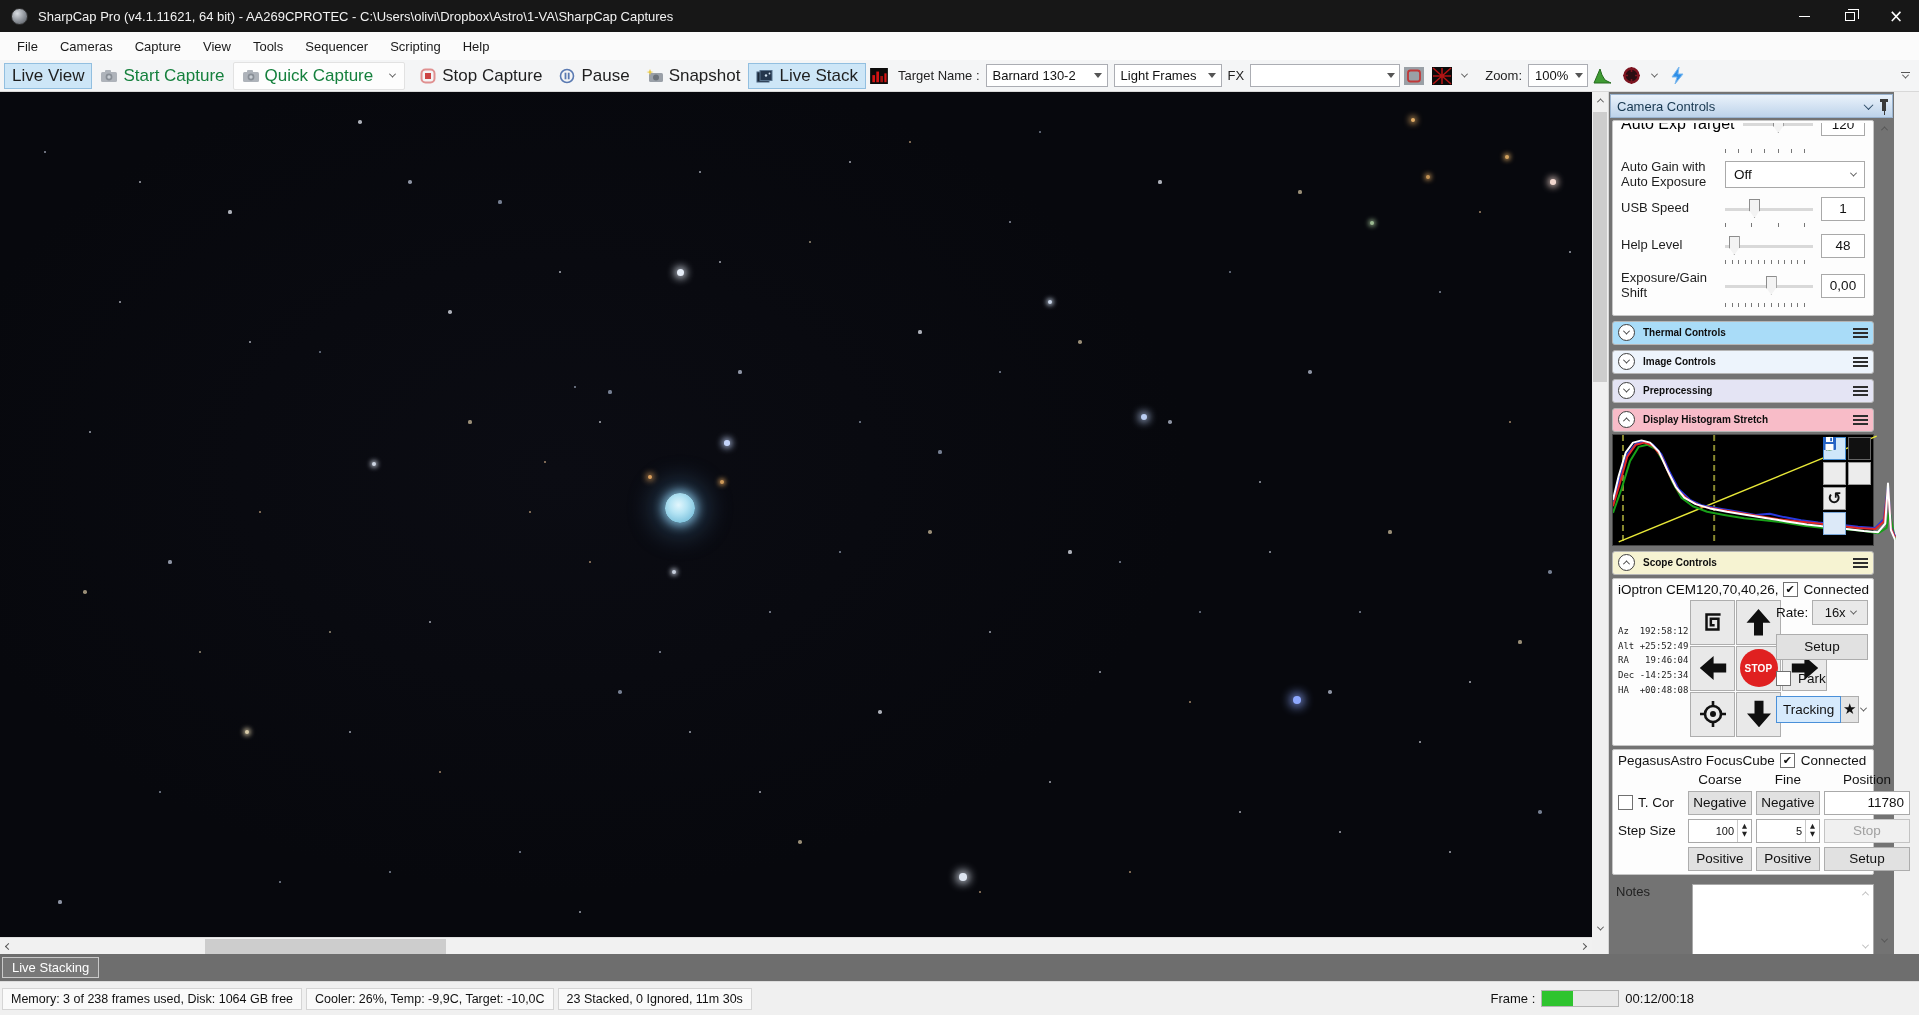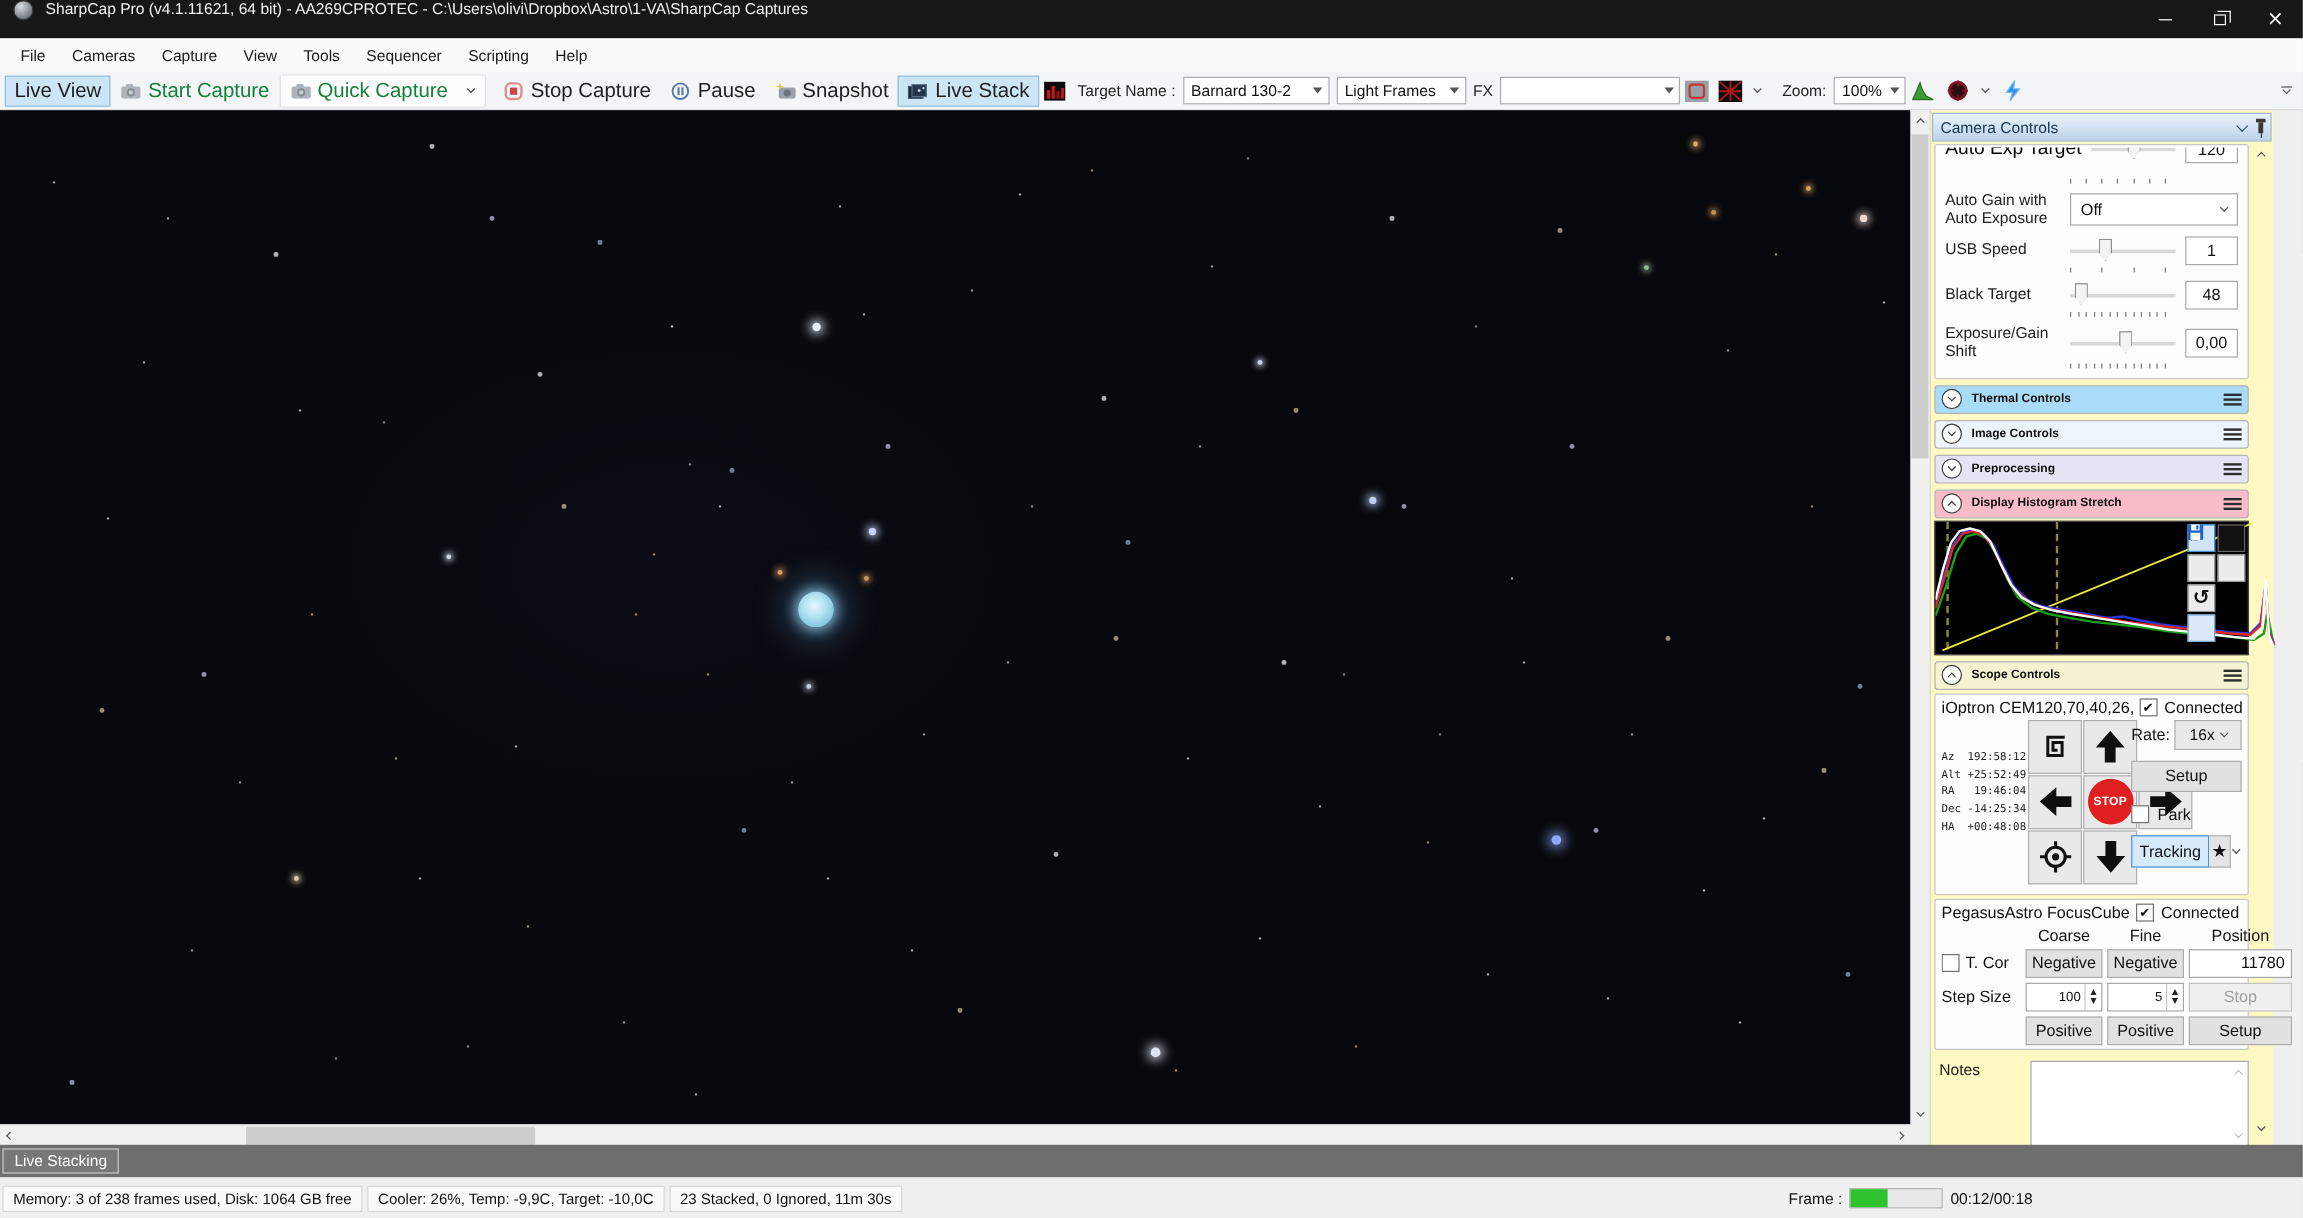"SharpCap Pro (v4.1.11621, 64 bit)" .titlebar { align-items: flex-start -> center }
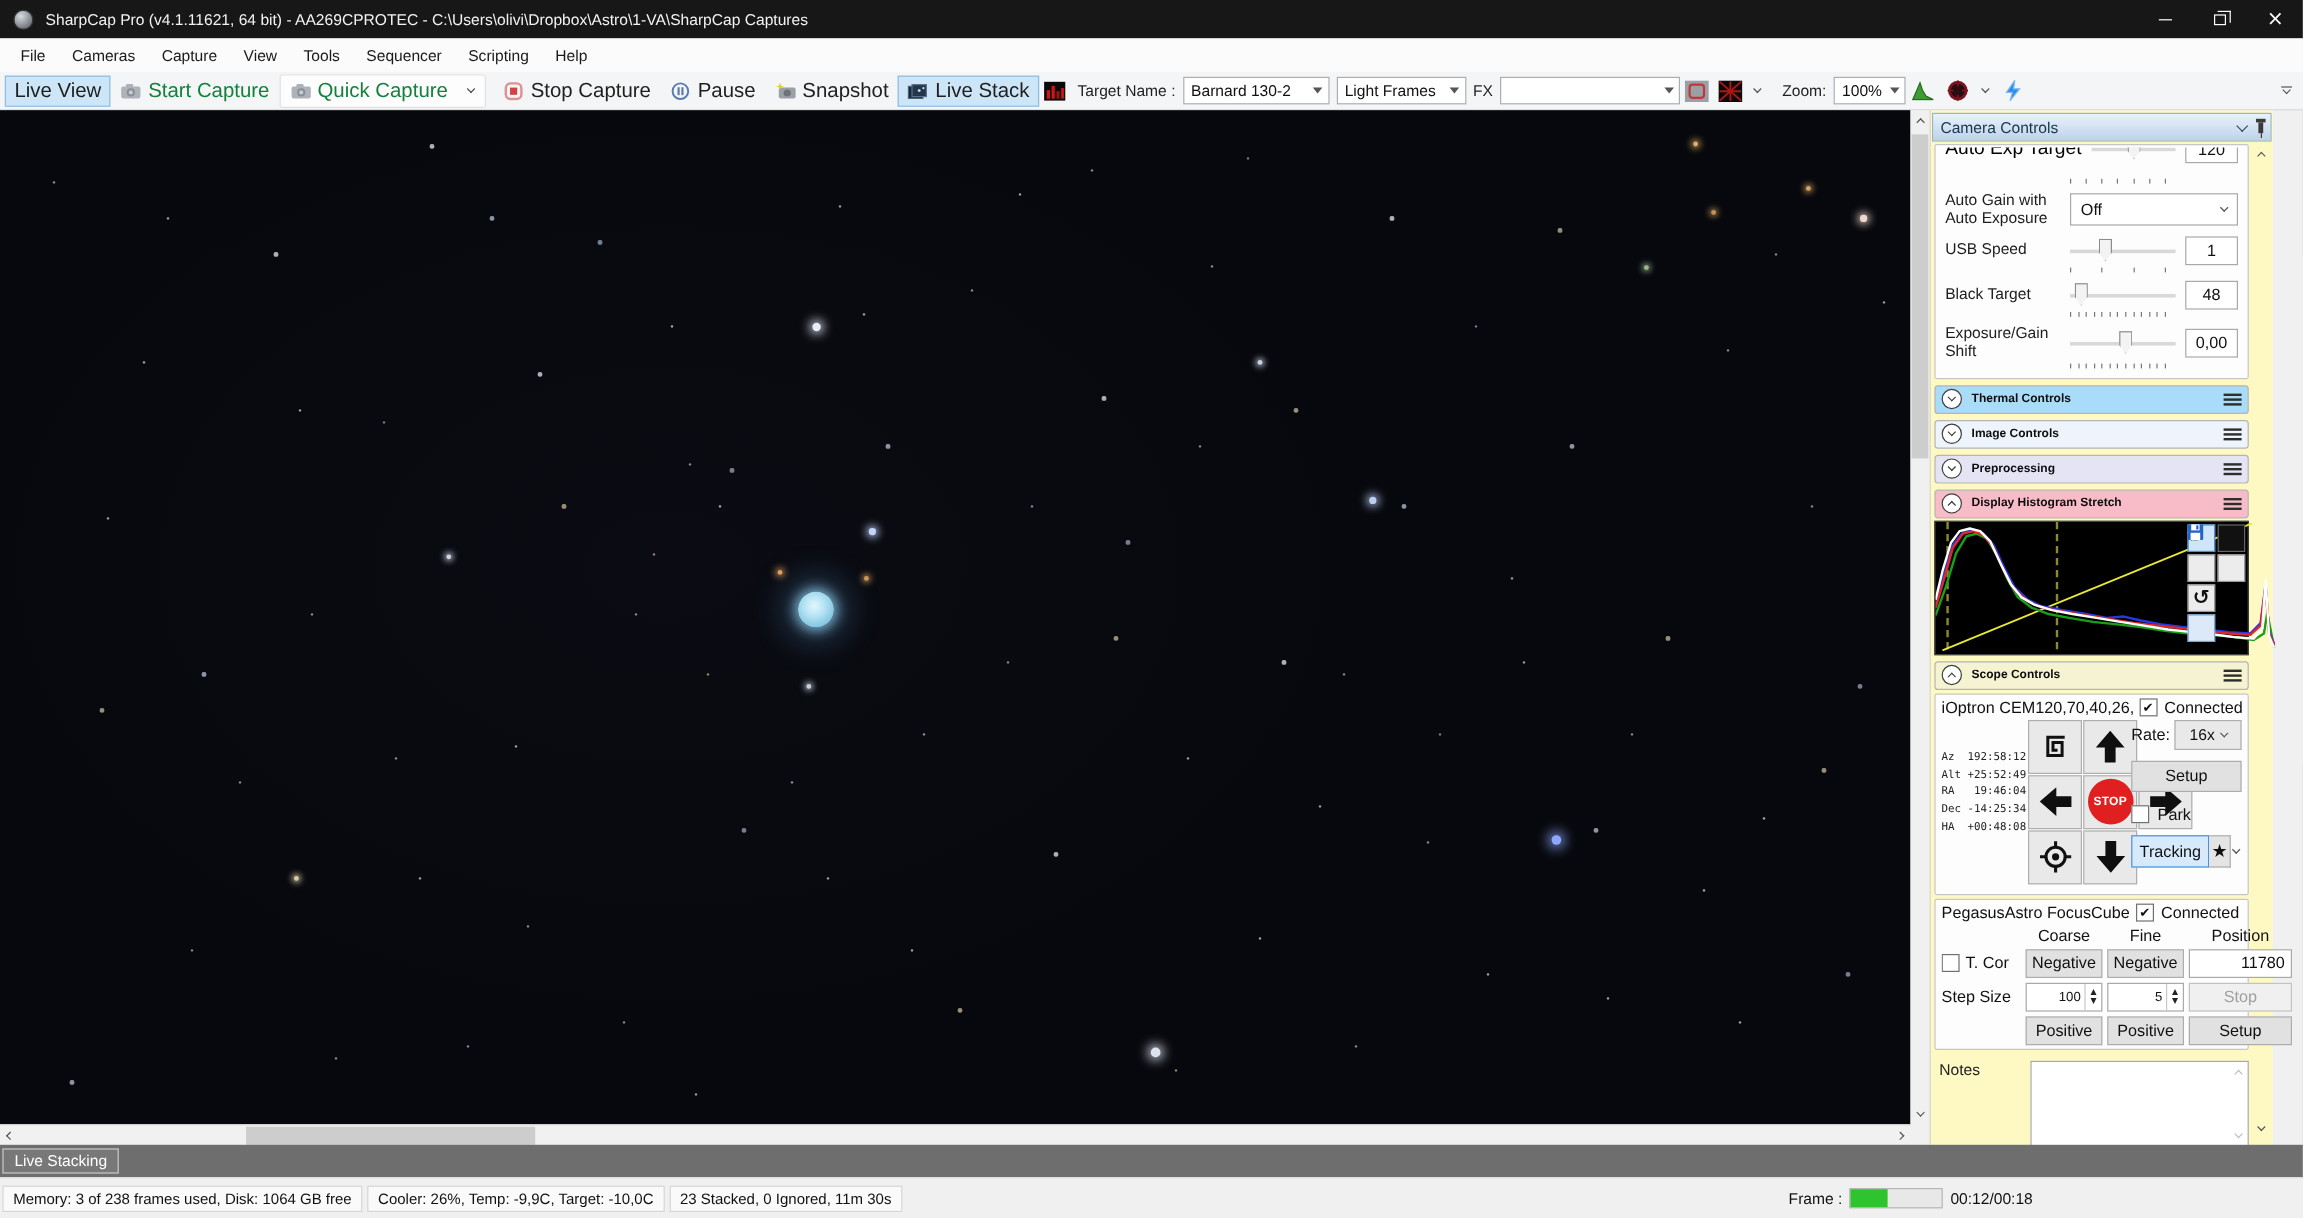"Camera Controls" .sidepanel { background: #fef9c3 -> #737373 }
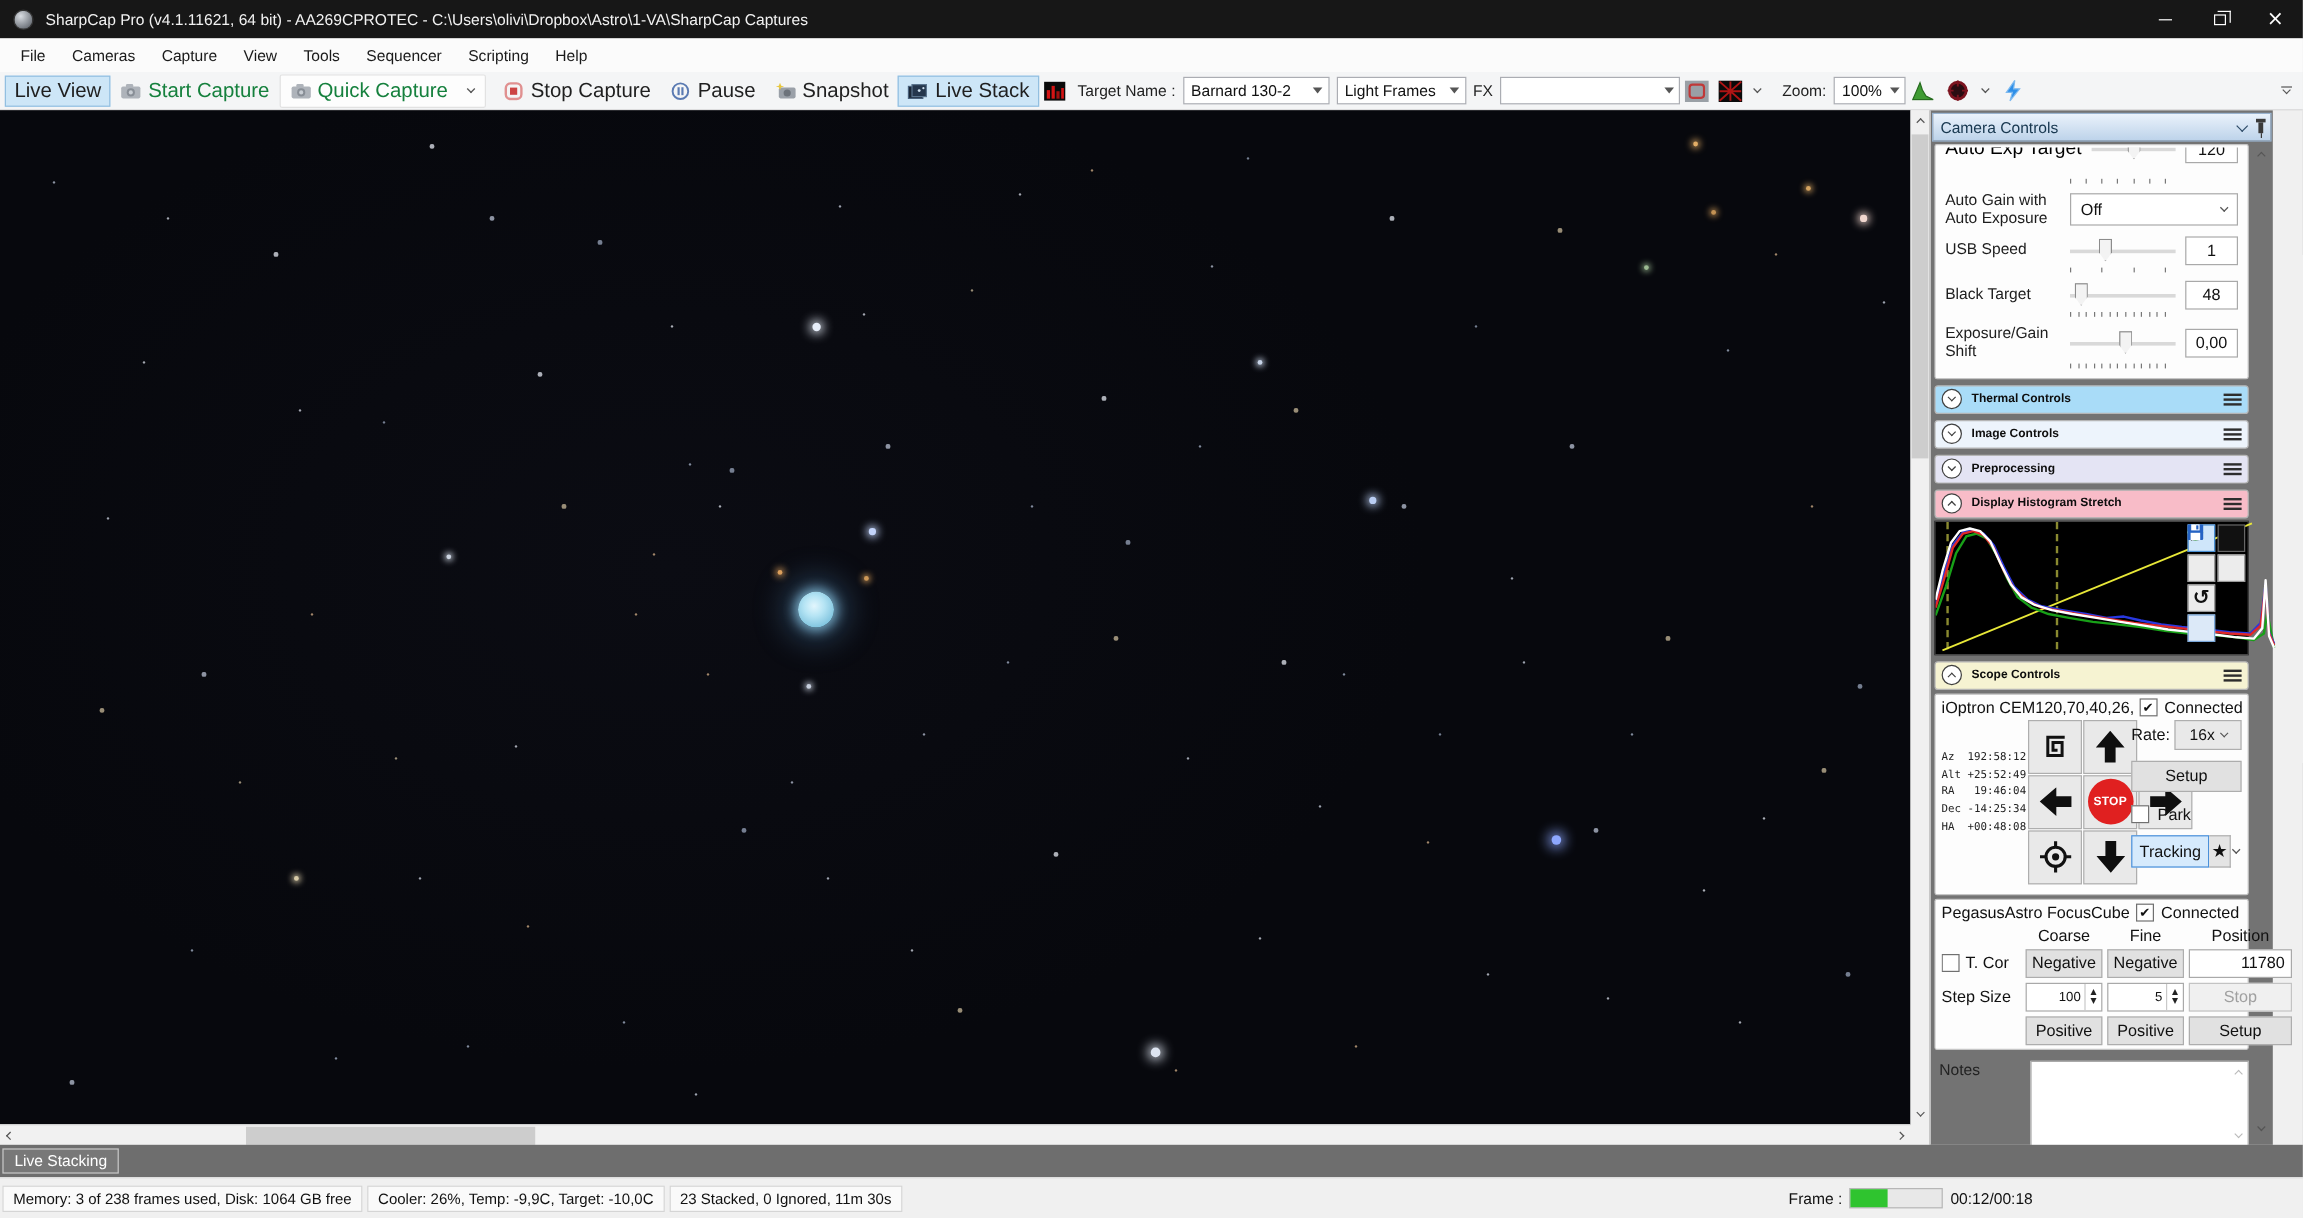"Black Target" div.clabel { text: Black Target -> Help Level }
